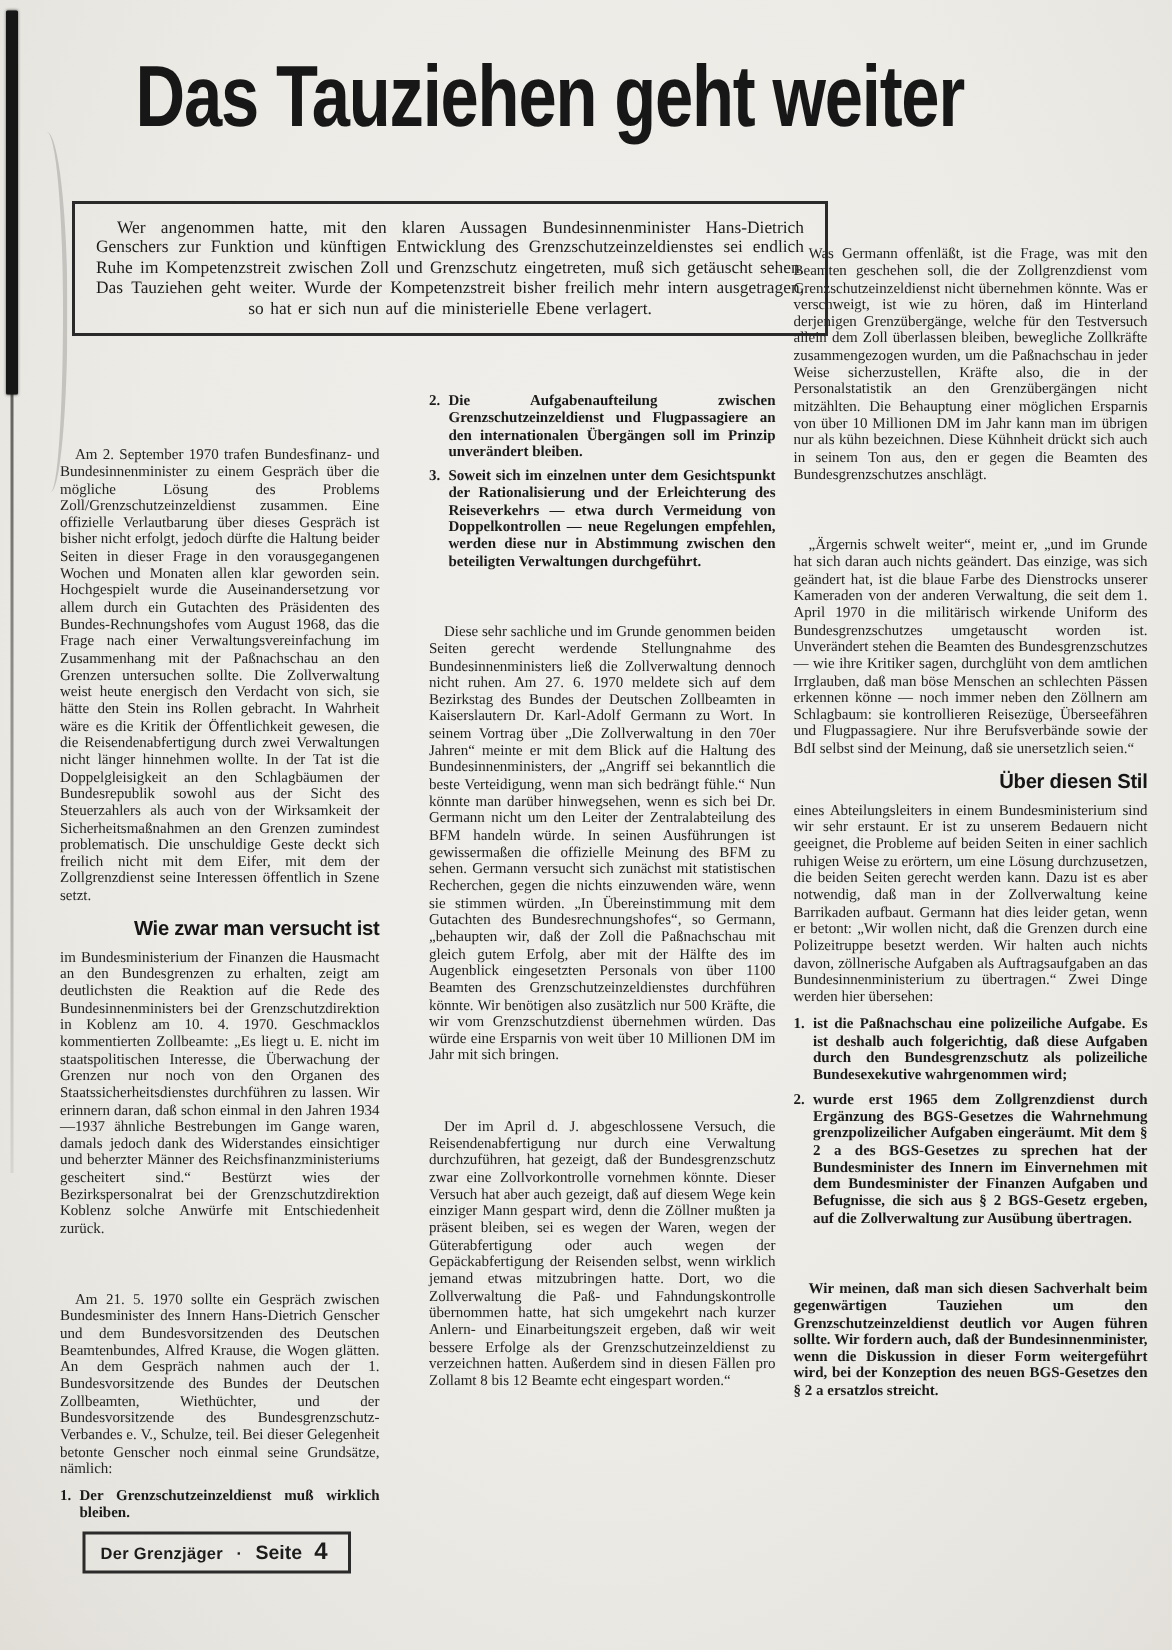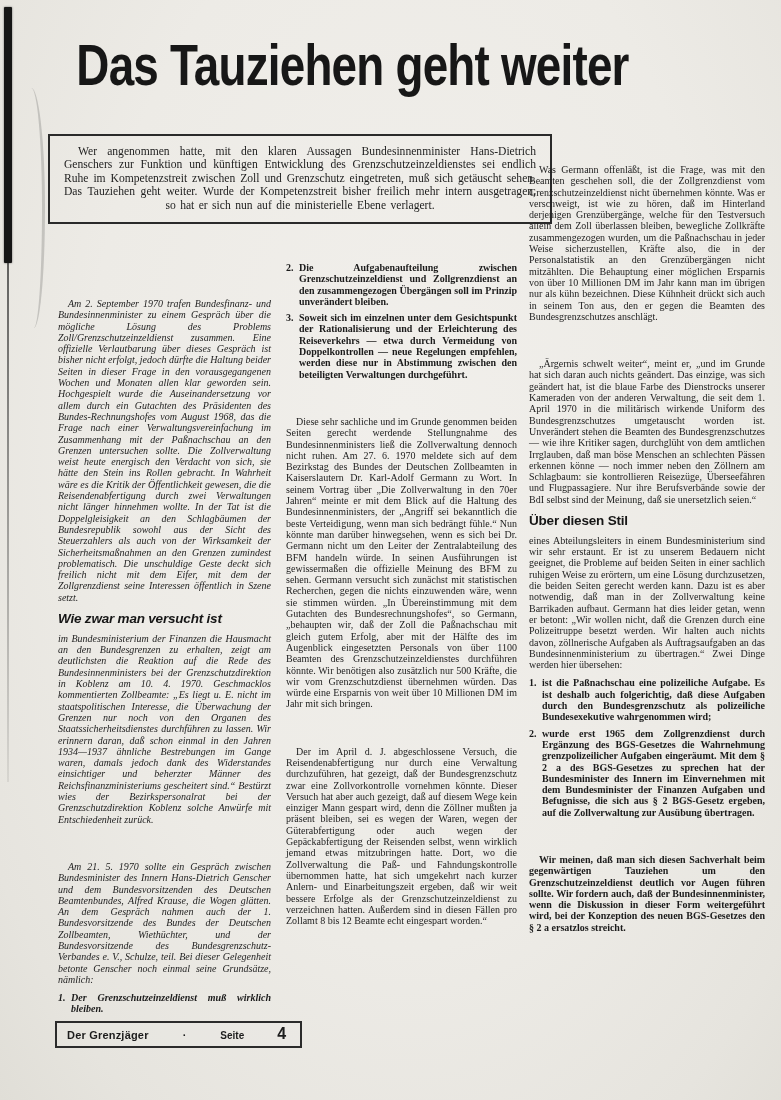"Das Tauziehen geht weiter" .title { left: 0 -> 14px }
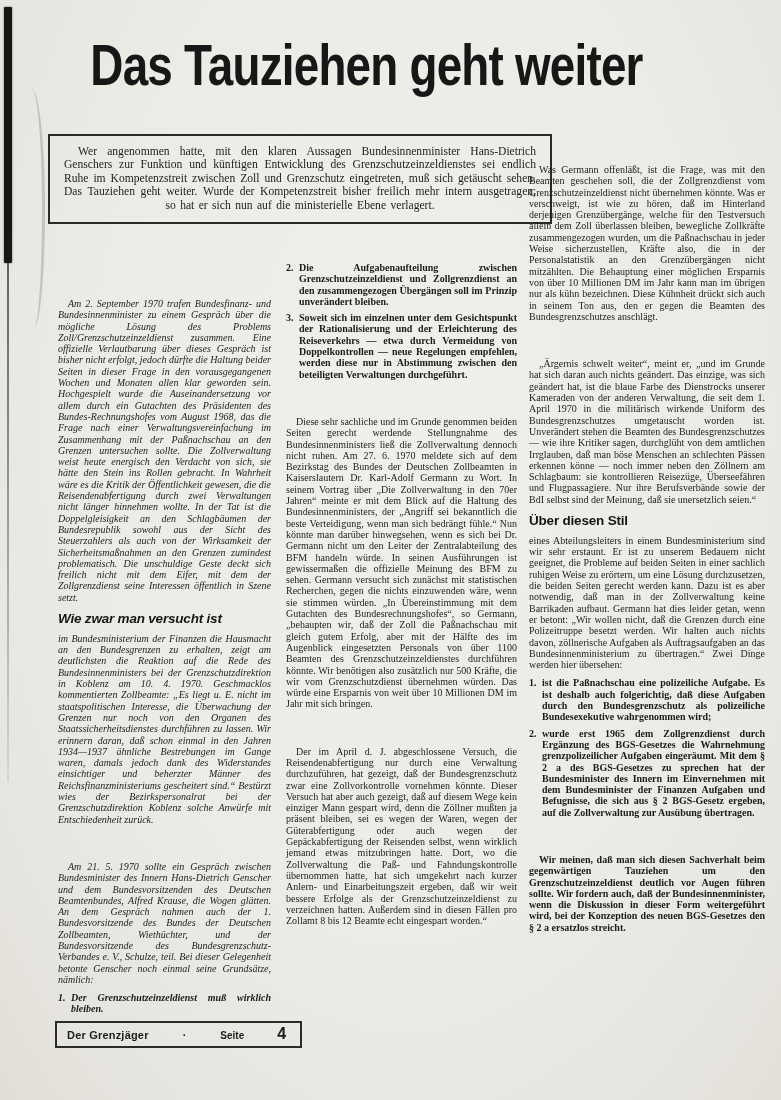"Die Aufgabenaufteilung zwischen" span.itxt { text: Zollgrenzdienst an den zusammengezogen -> Flugpassagiere an den internationalen }
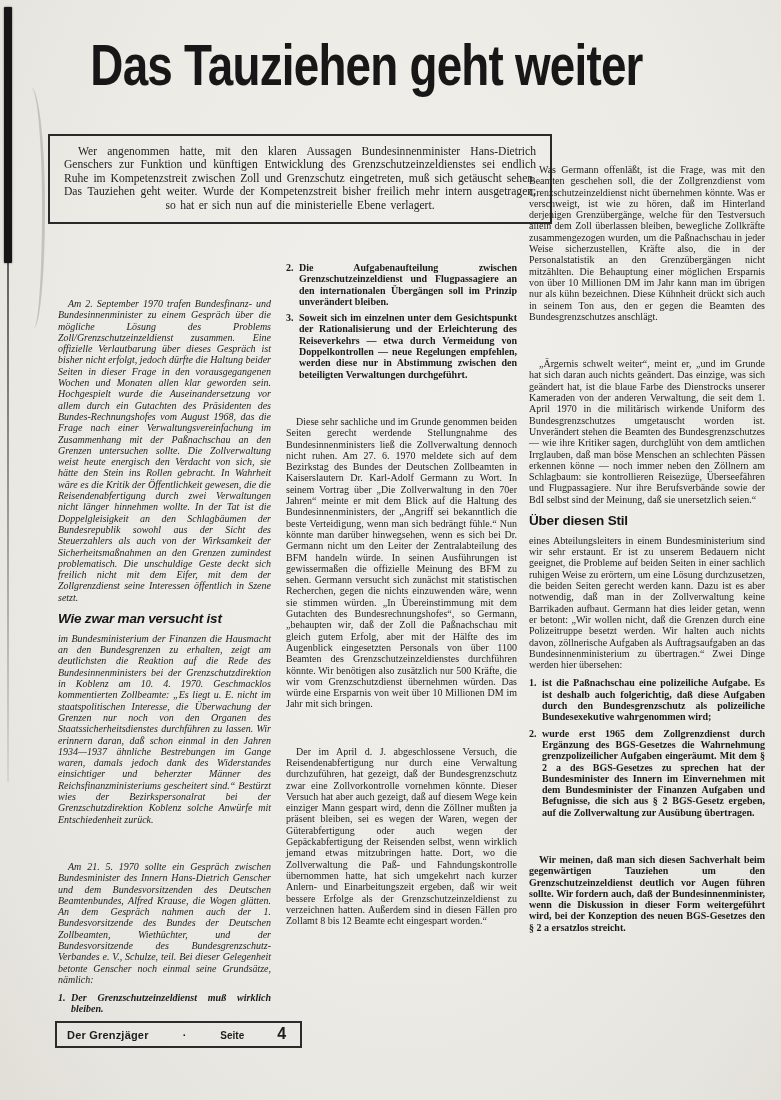"Am 2. September 1970 trafen" .col1 { font-style: italic -> none; left: 58px -> 40px }
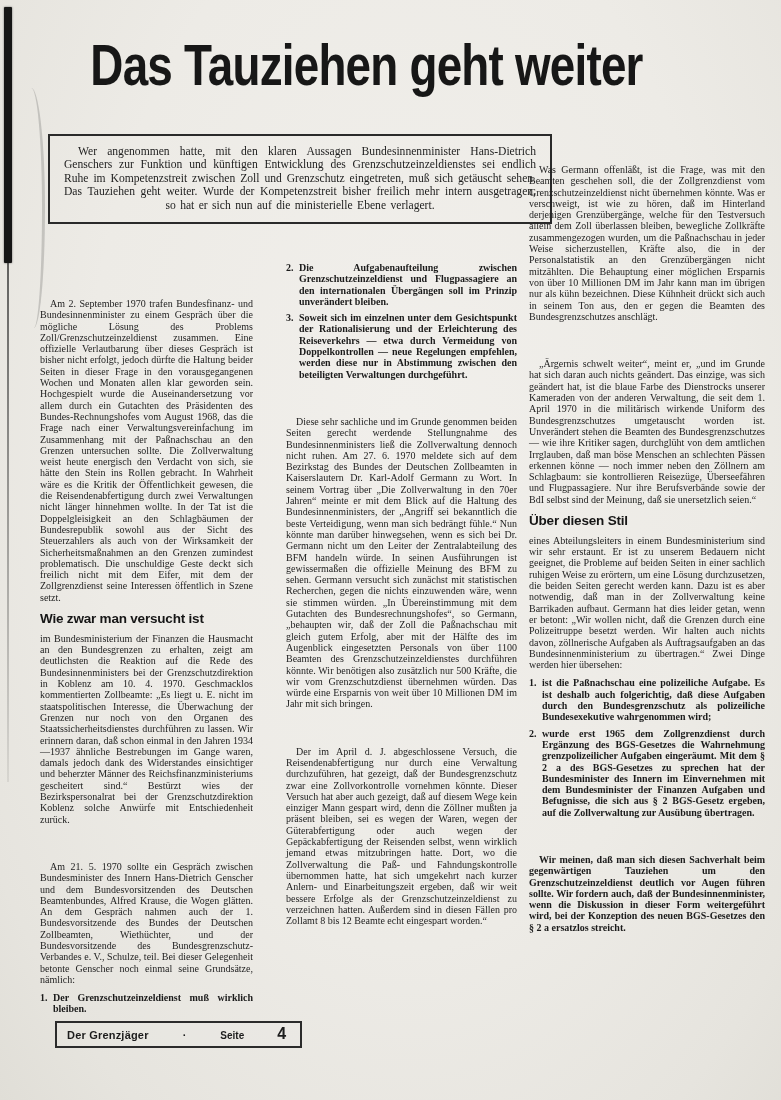"Über diesen Stil" .subhead { text-align: left -> right }
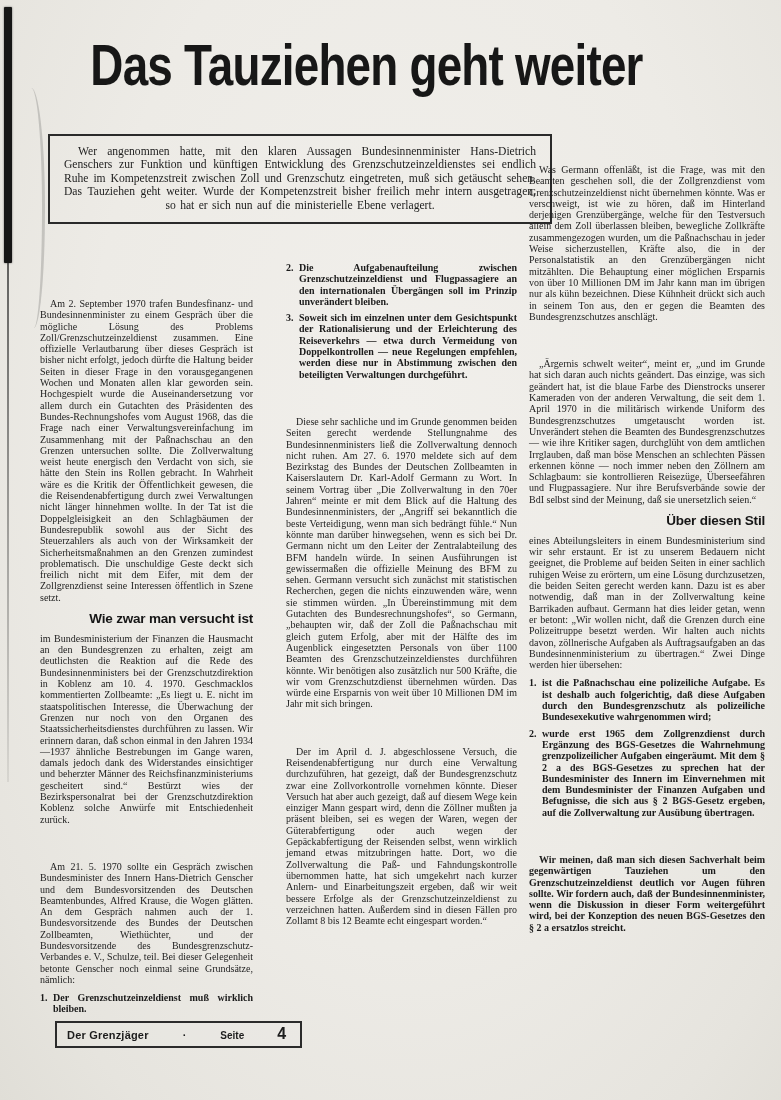"Der Grenzjäger" .footer { gap: 25px -> none }
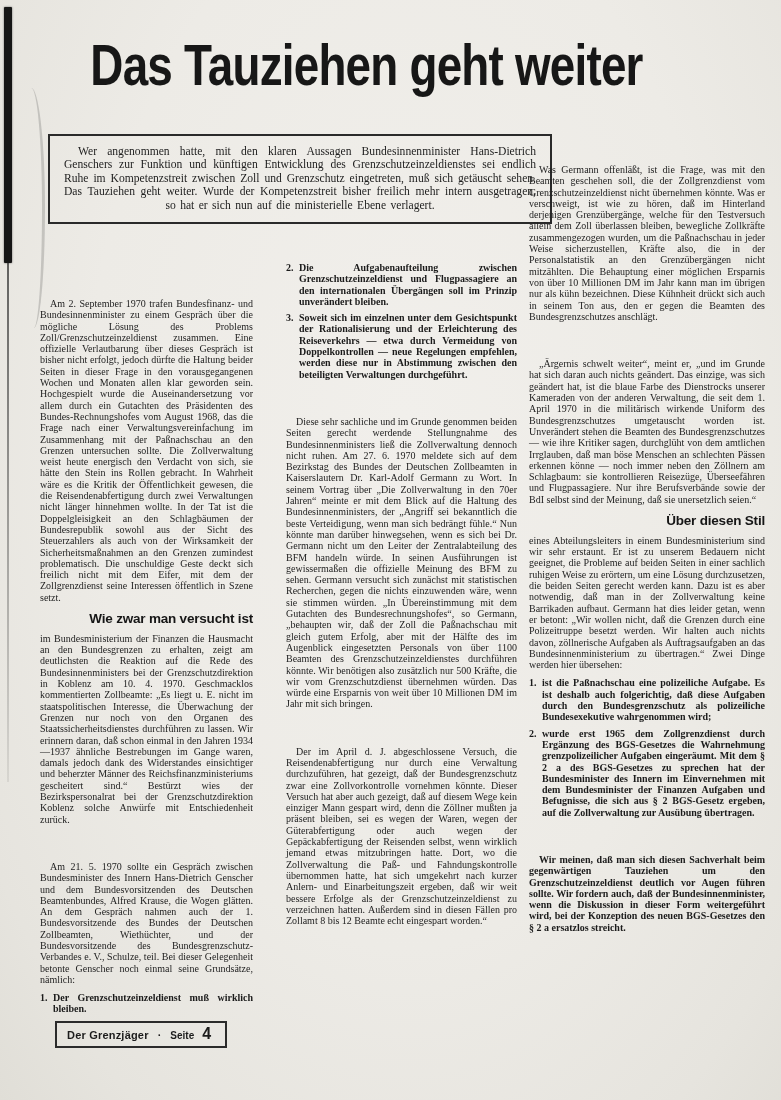"Seite" .f-label { font-size: 10px -> 13px }
